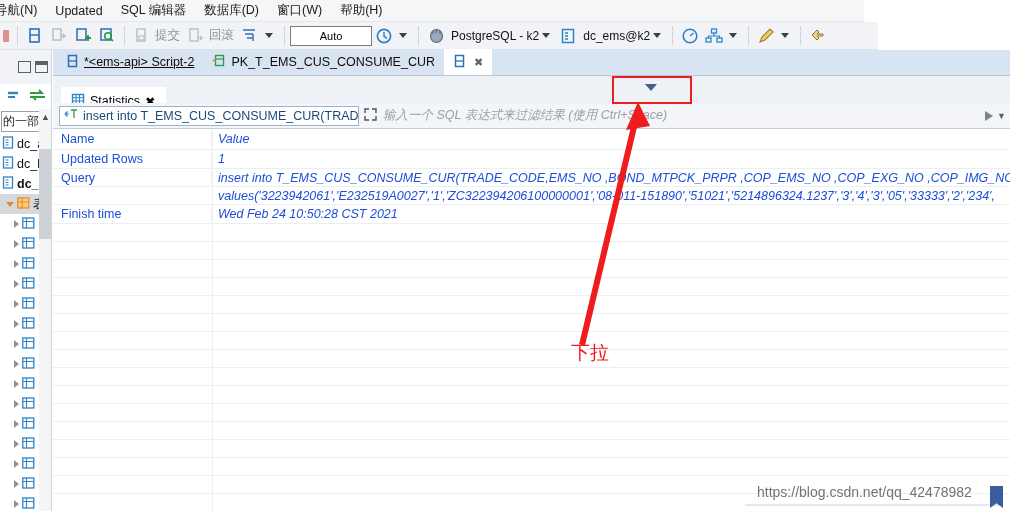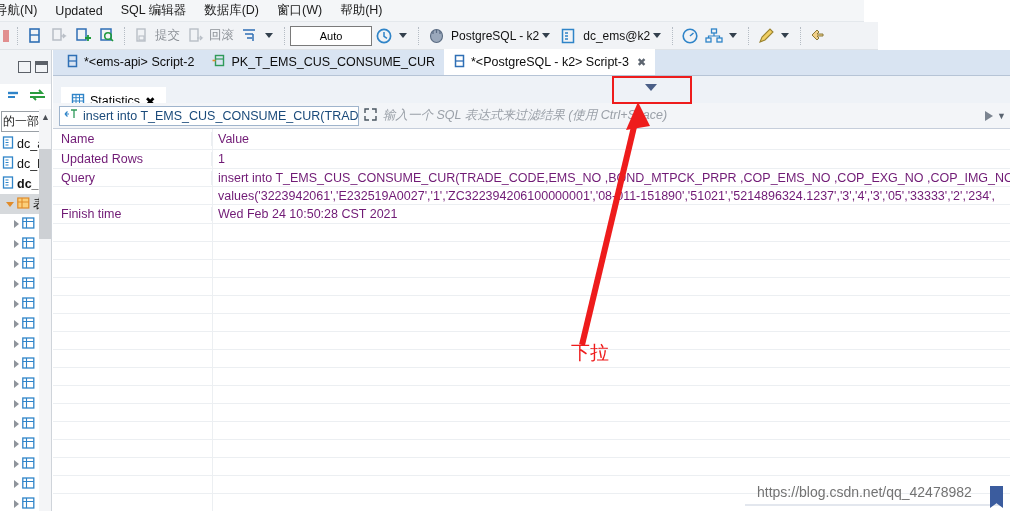"*<ems-api> Script-2" div.tab { text-decoration: none -> underline }
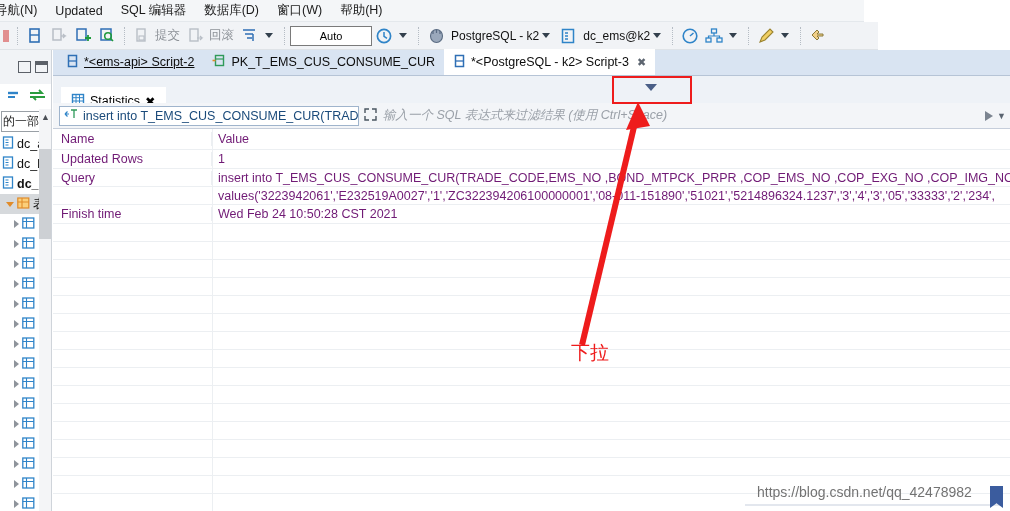"*<PostgreSQL - k2> Script-3" span { html: <span>*&lt;PostgreSQL - k2&gt; Script-3</span> -> none }
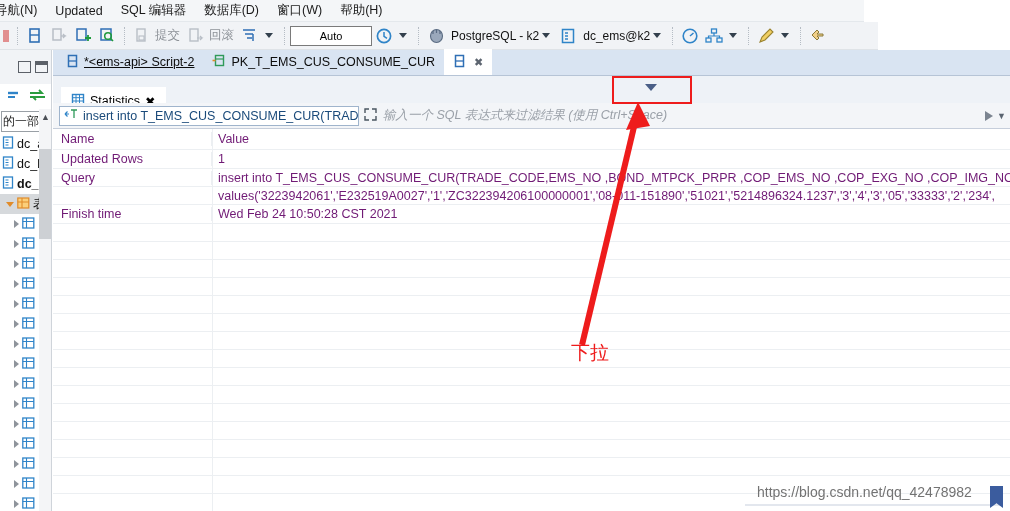"Name" .grow { color: #701a75 -> #1d4ed8 }
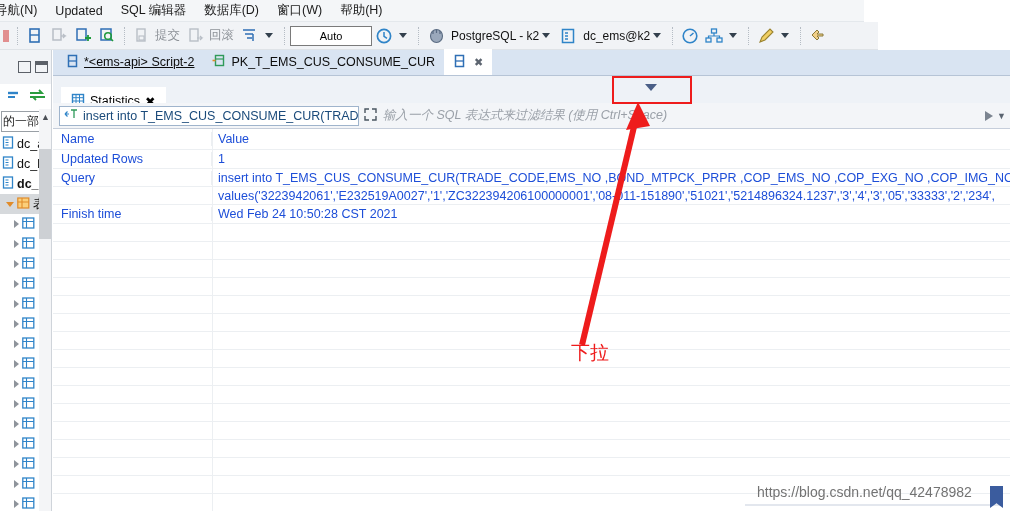"Value" .gc-val { font-style: none -> italic }
